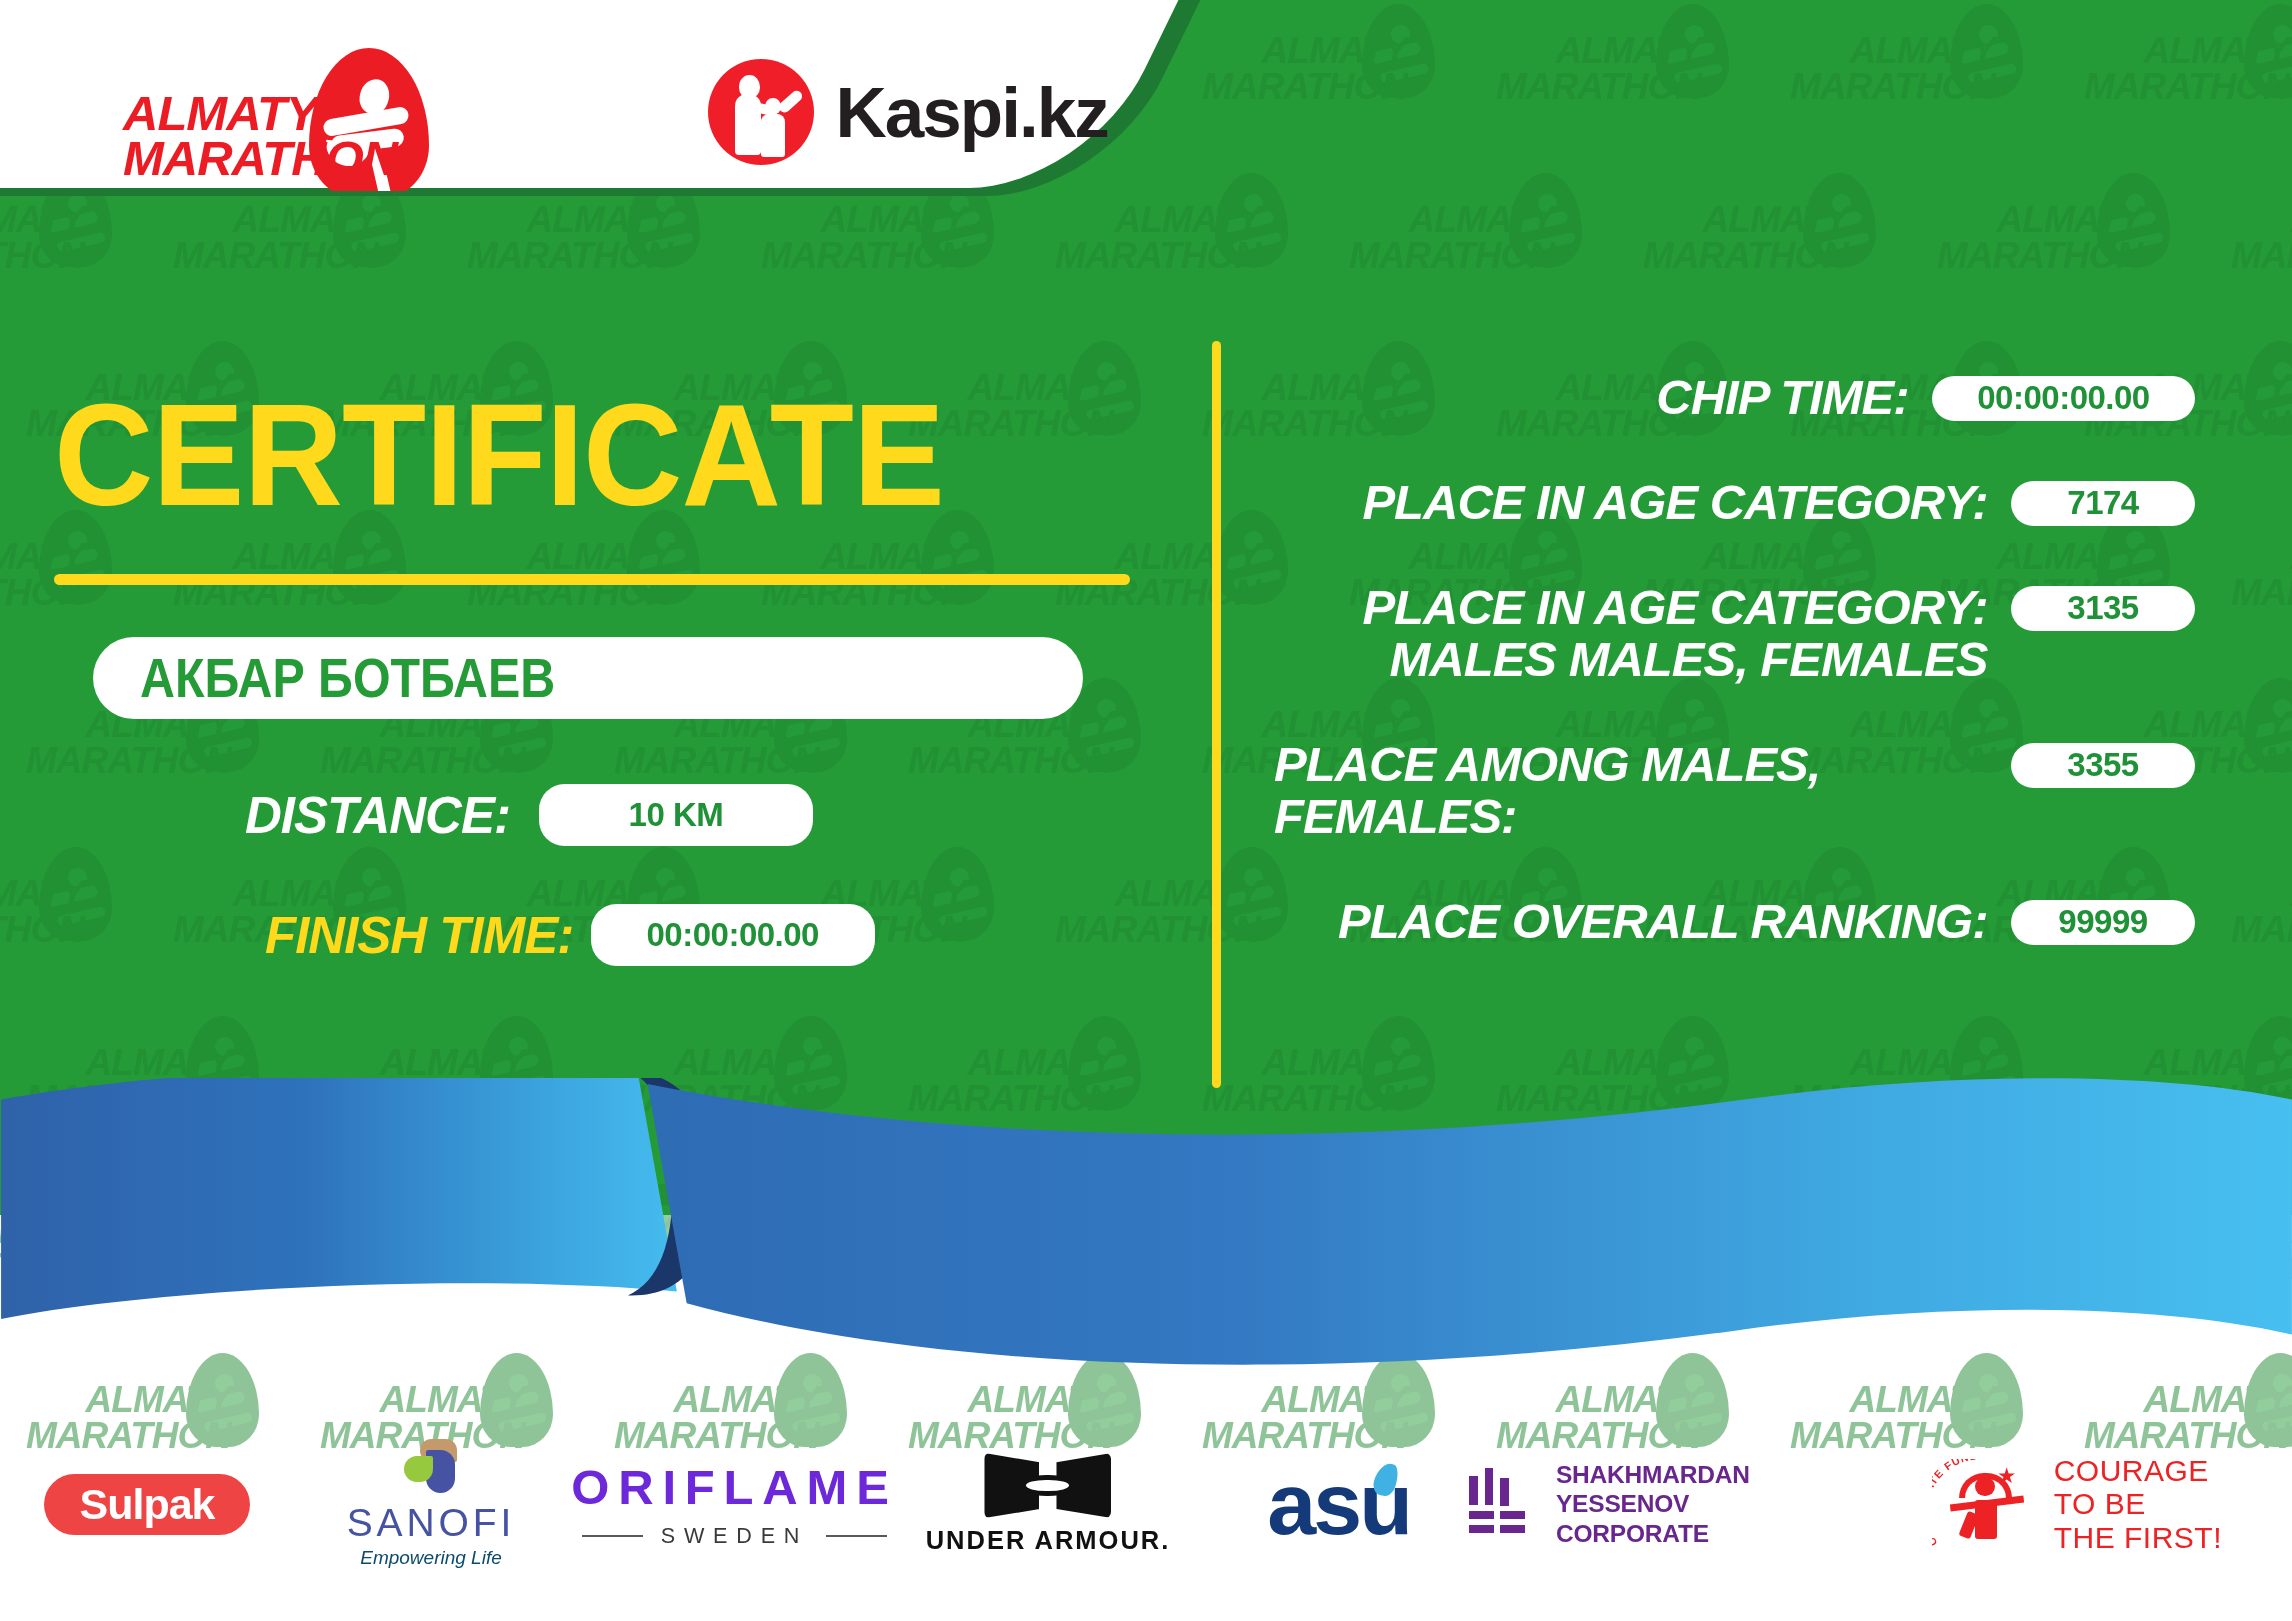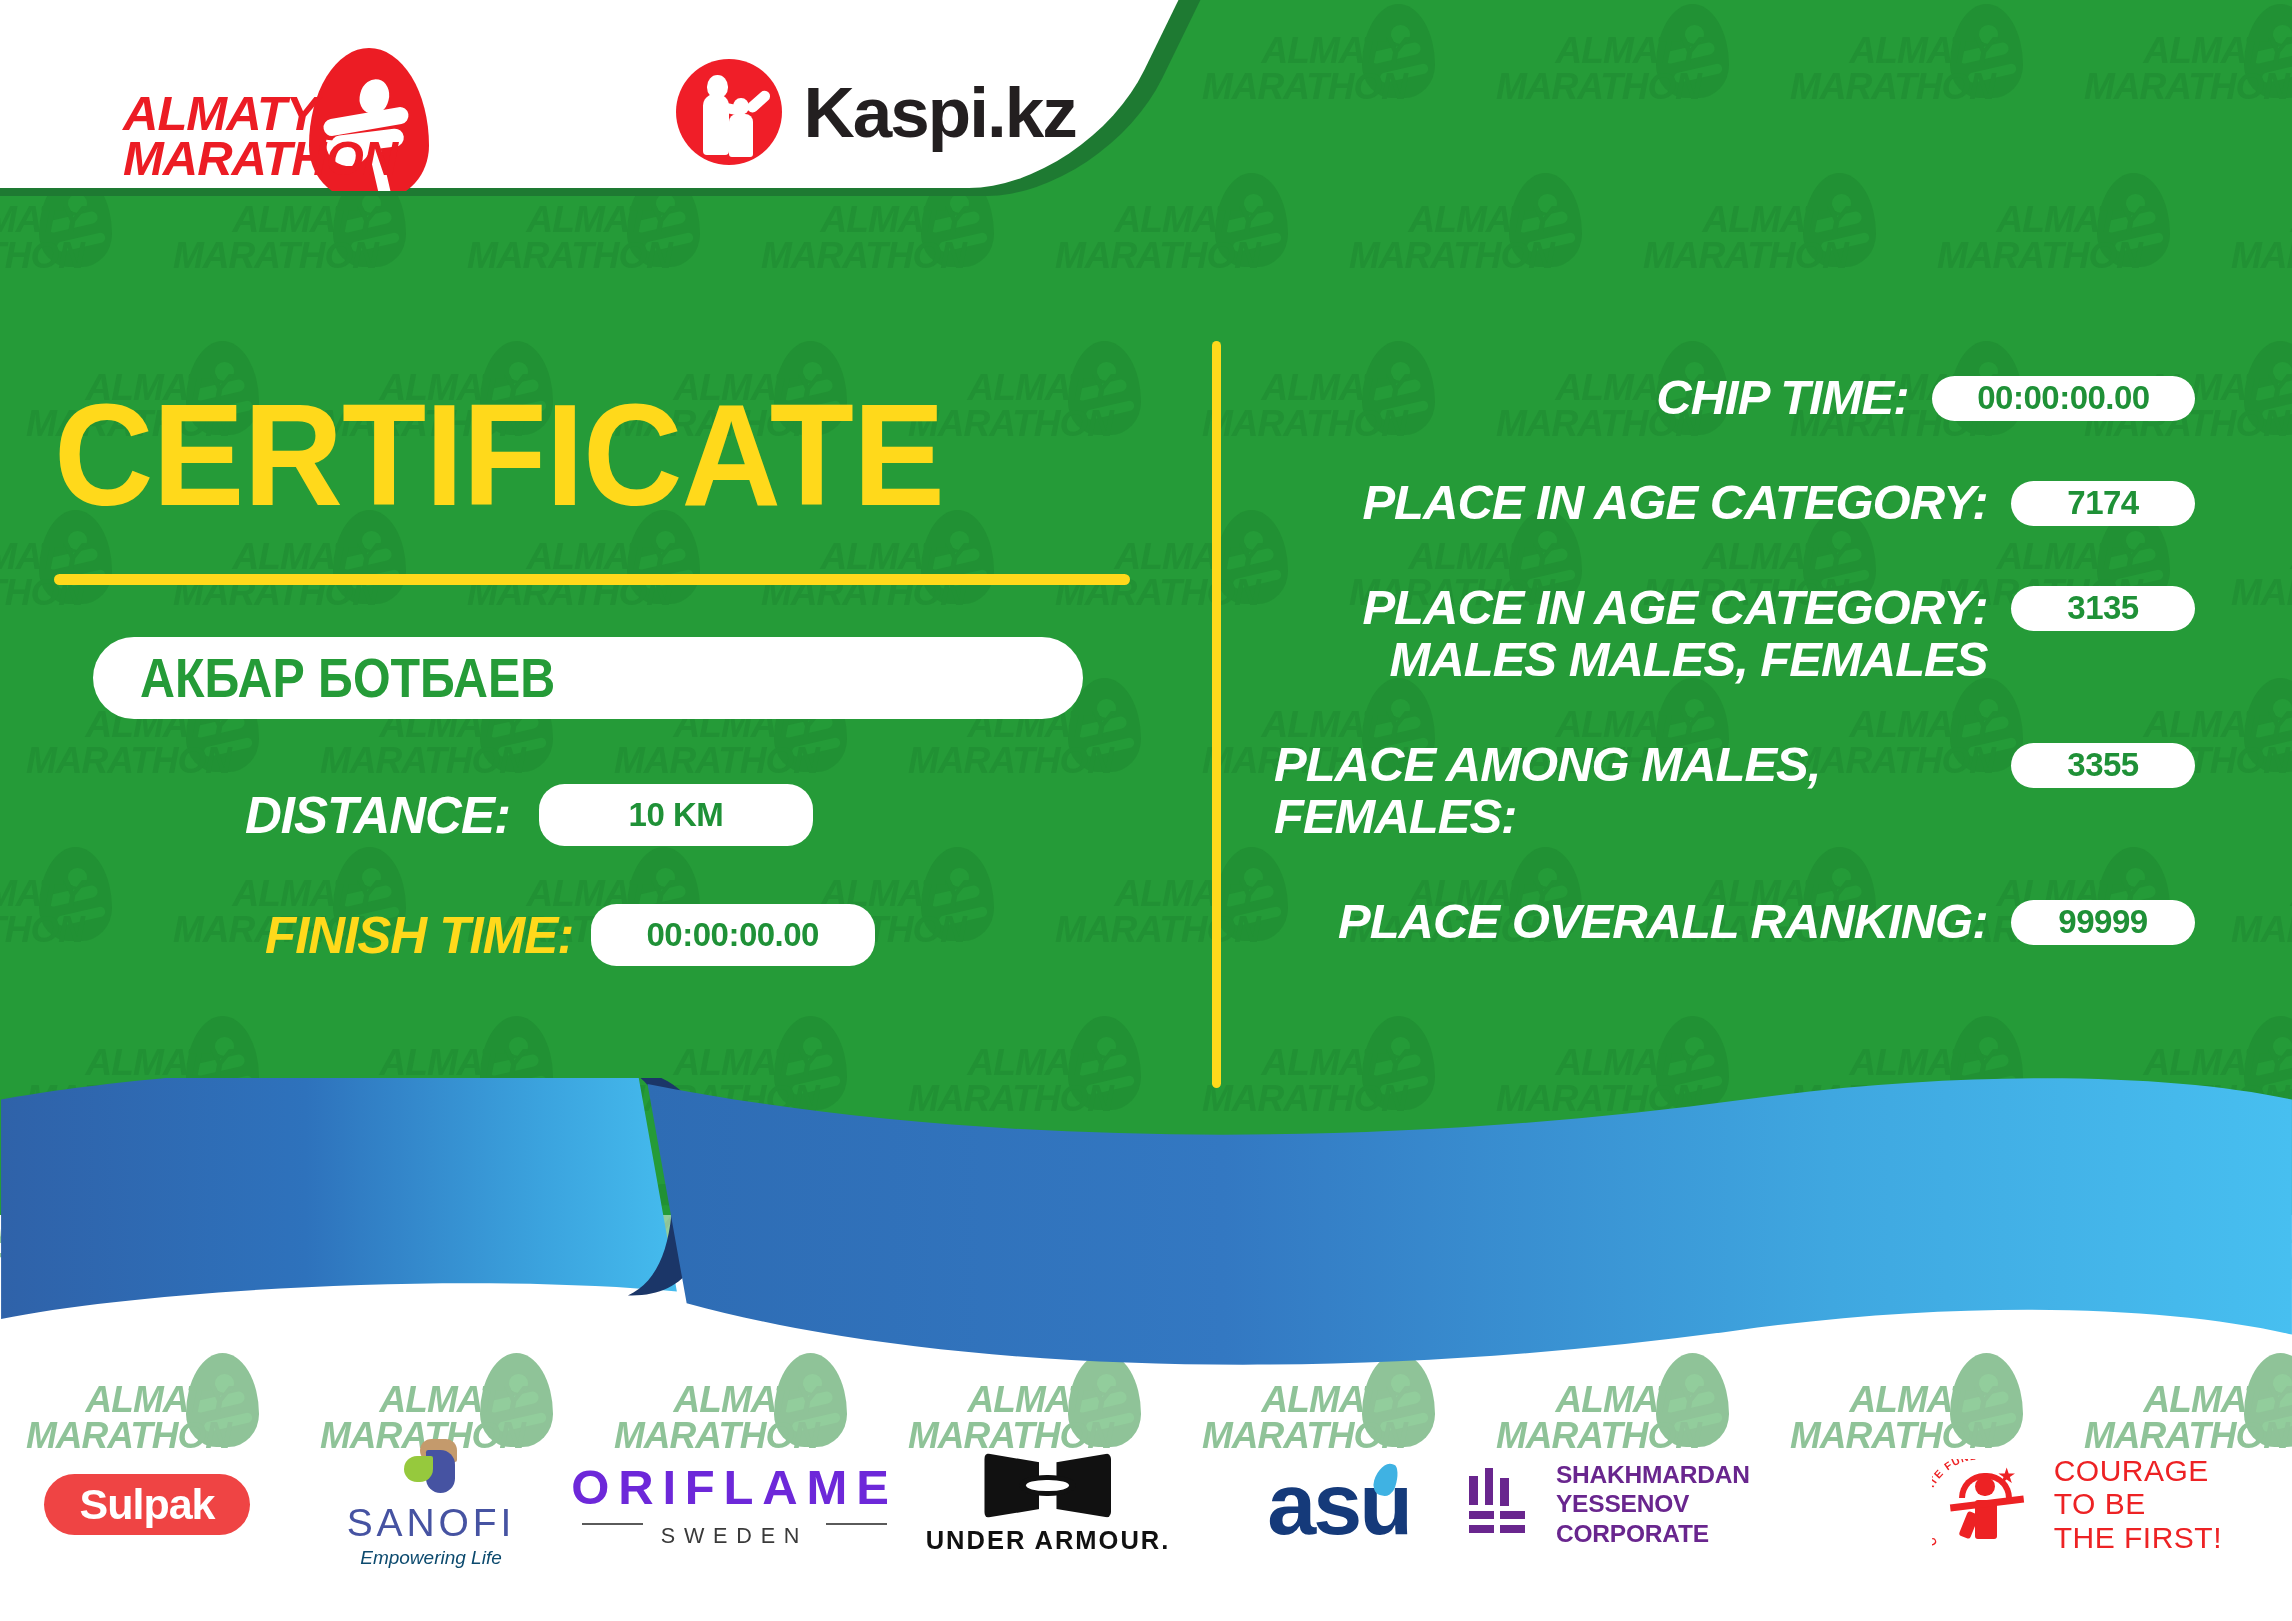"Kaspi.kz" .kaspi { left: 676px -> 708px }
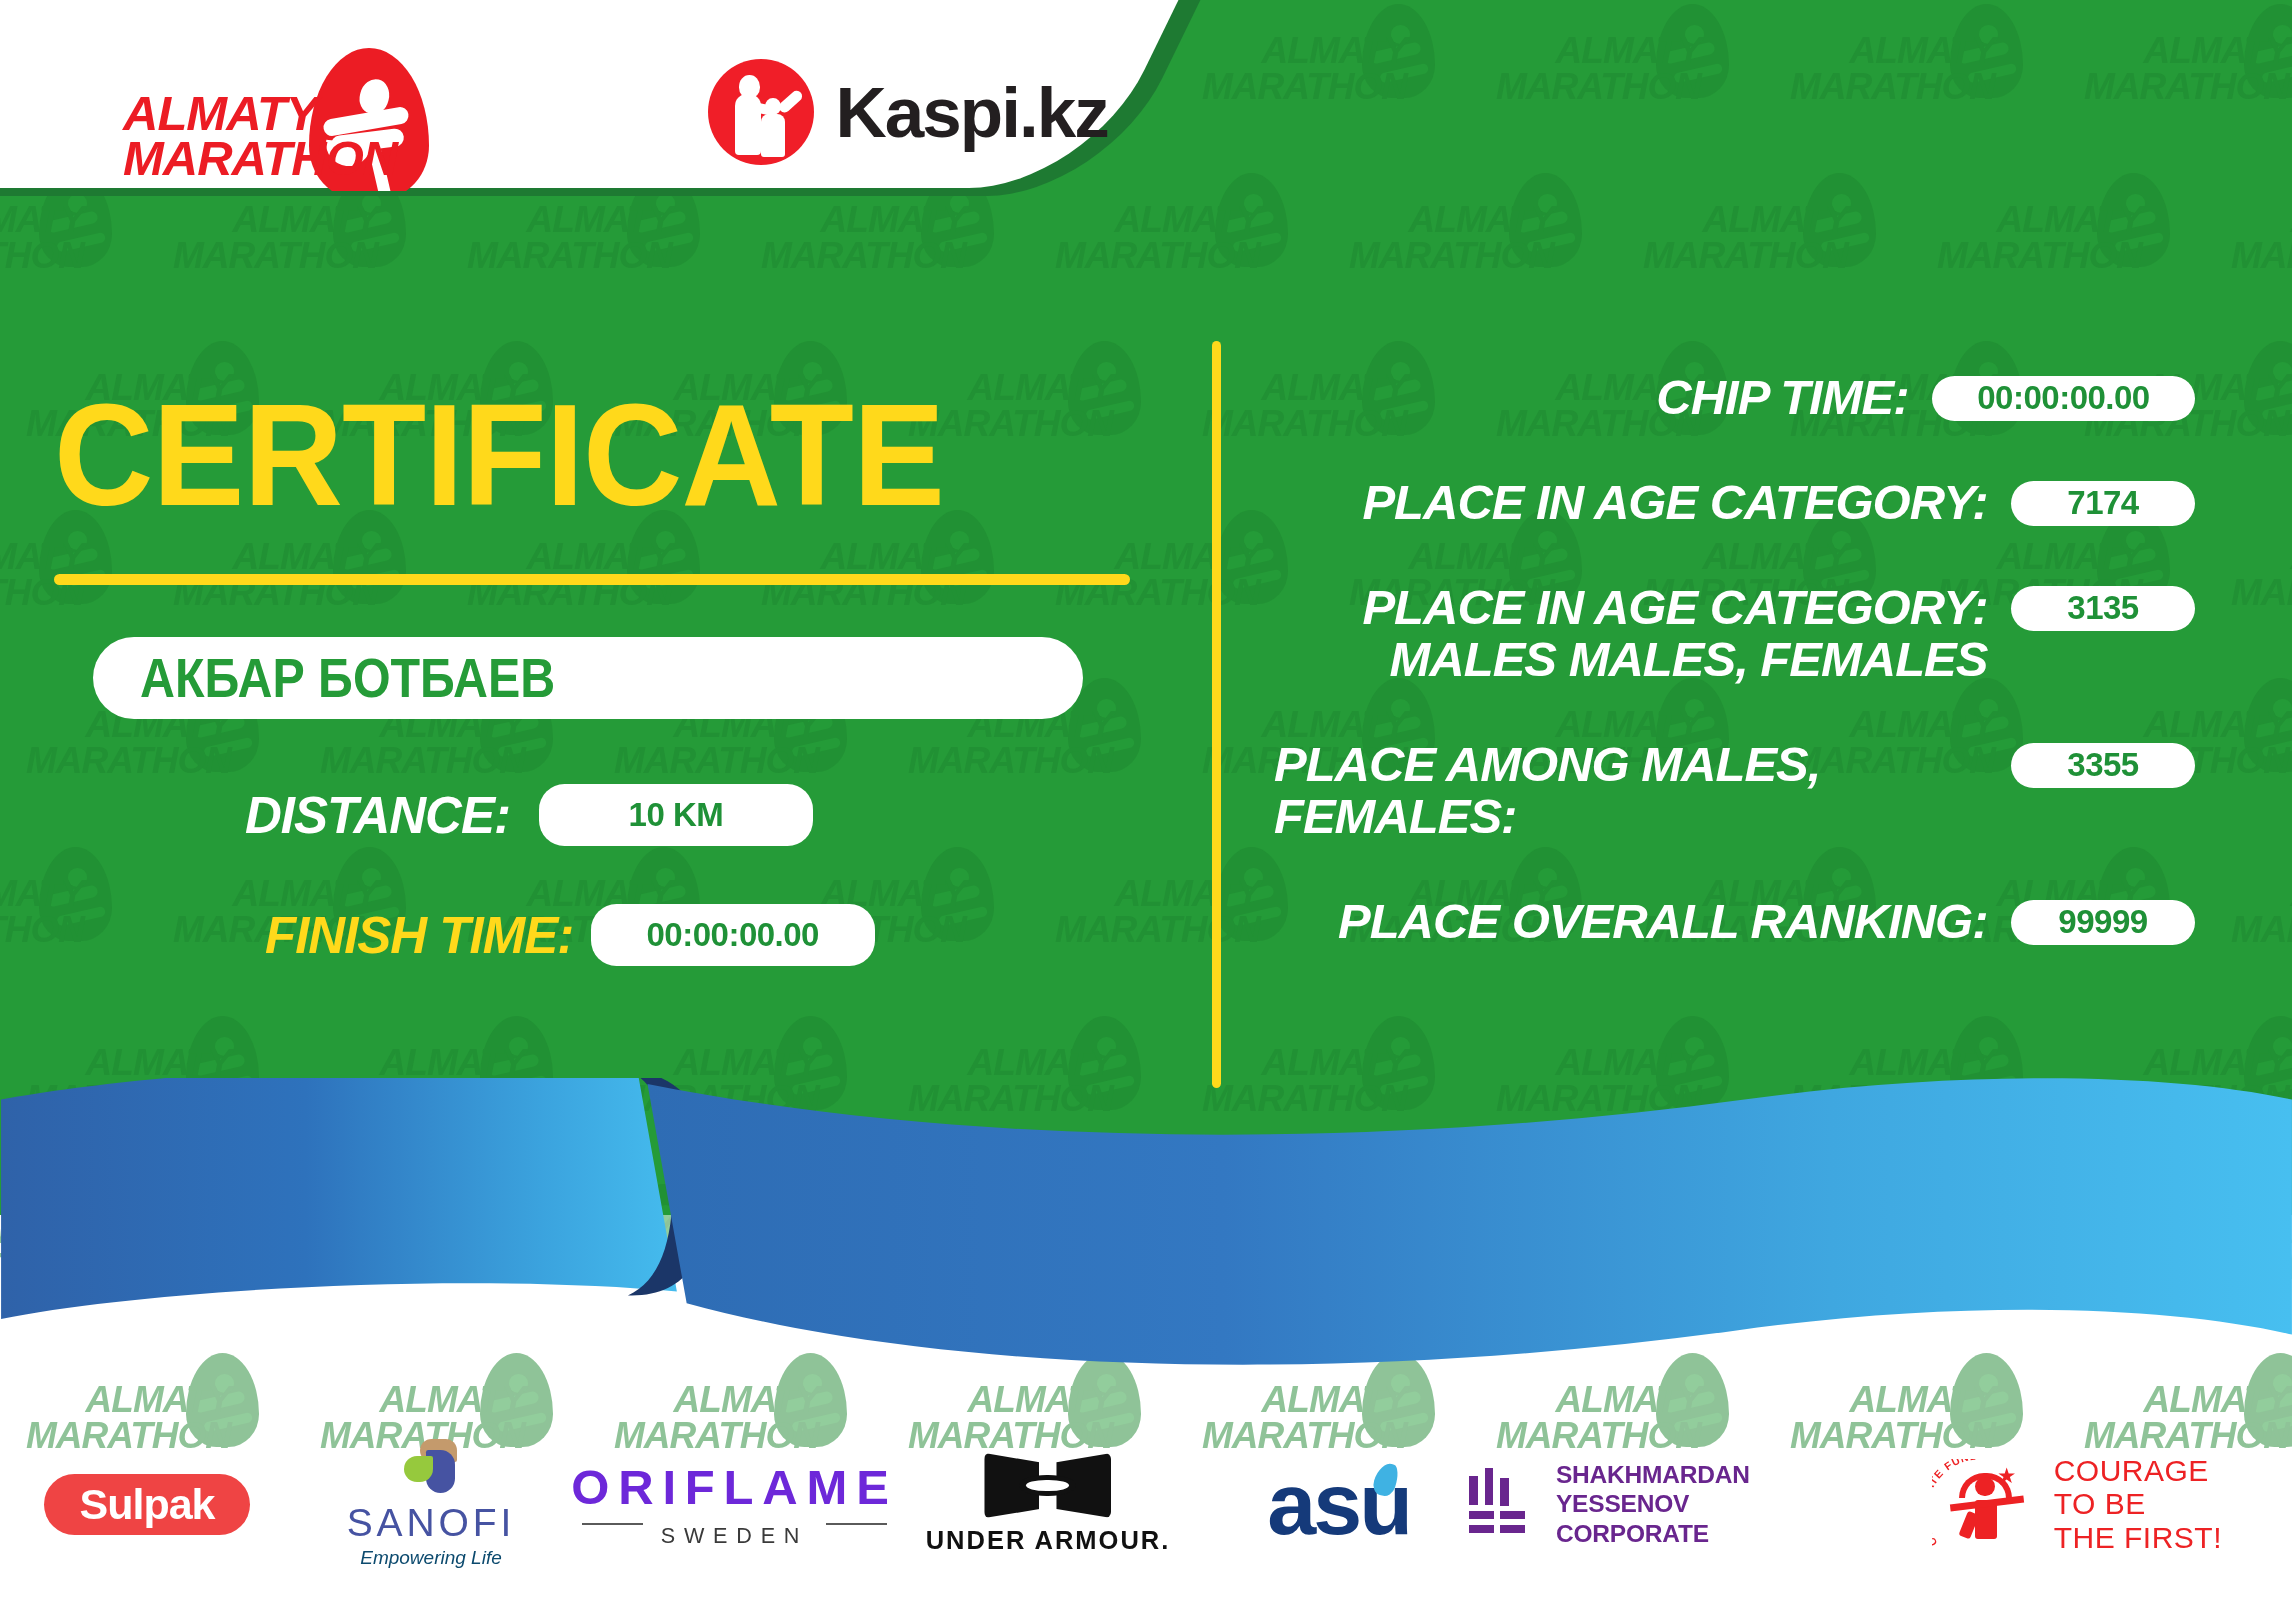"SWEDEN" .oriflame .sub { align-items: flex-start -> center }
